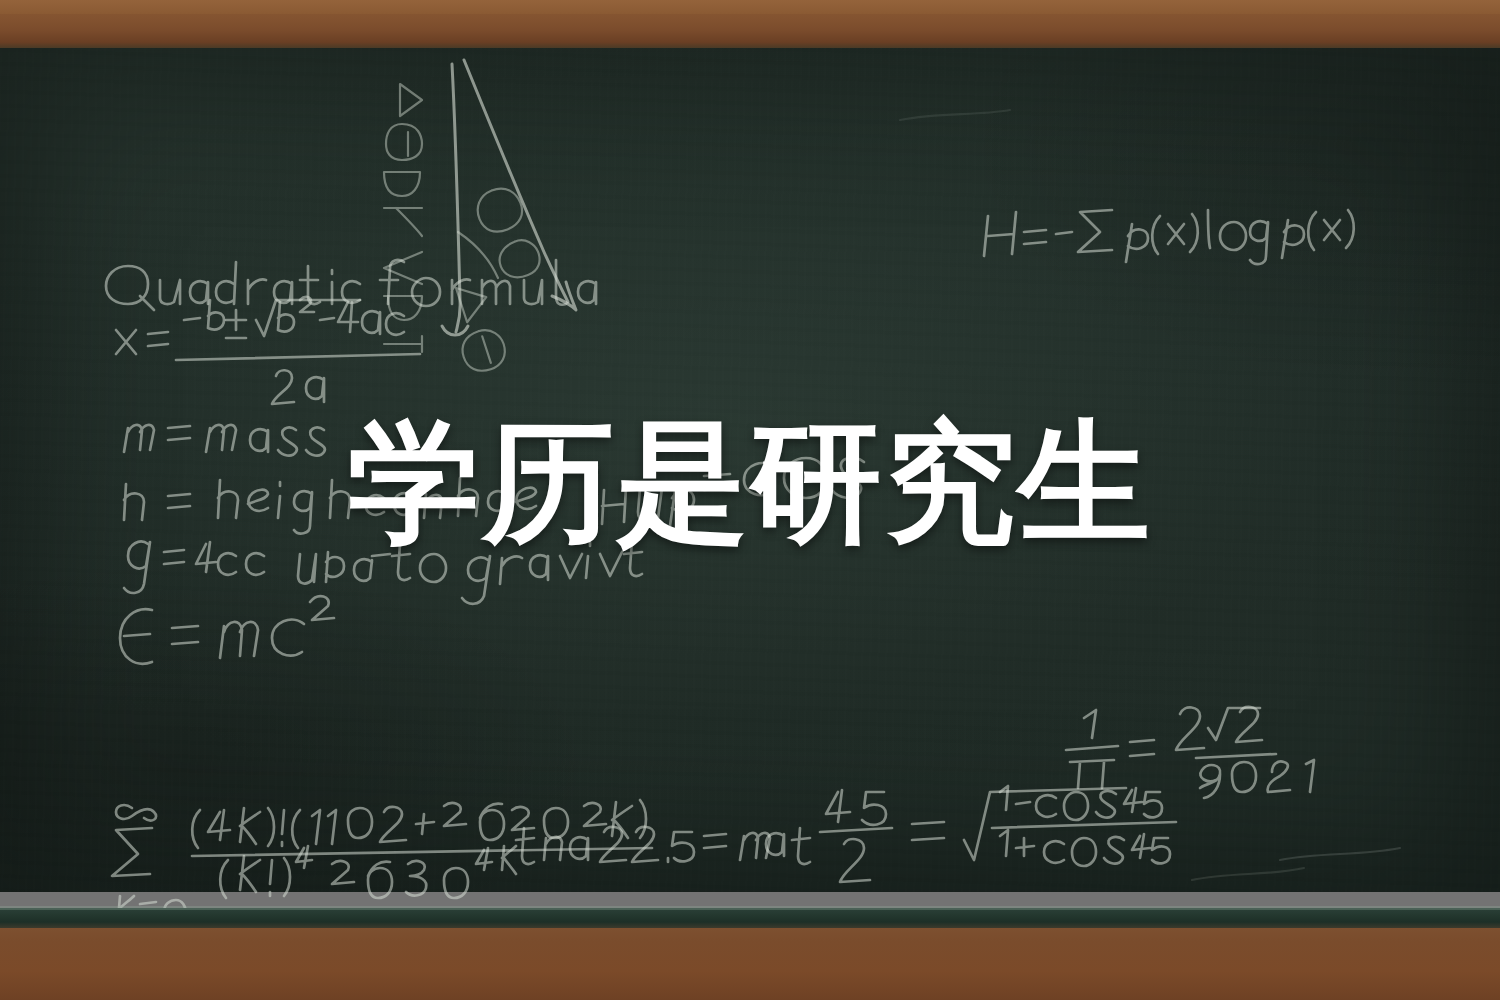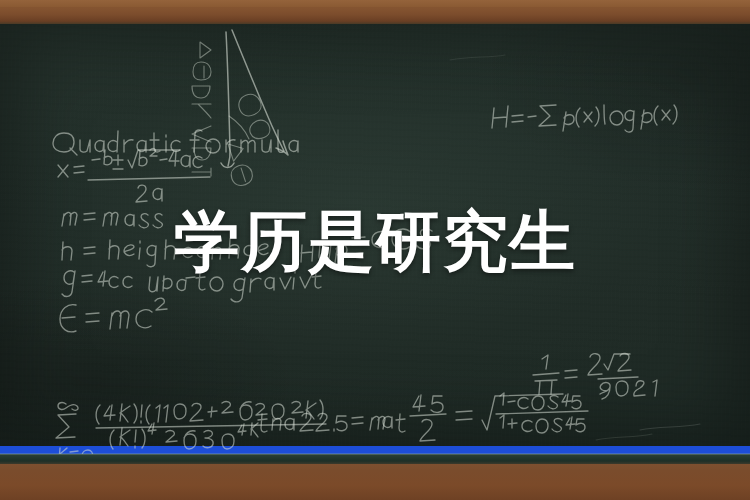"学历是研究生" #stage { background: #1d4ed8 -> #737373 }
